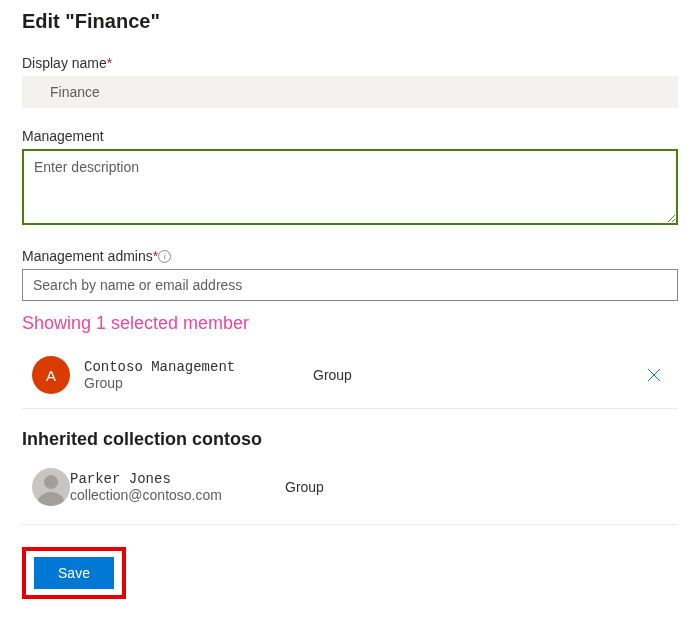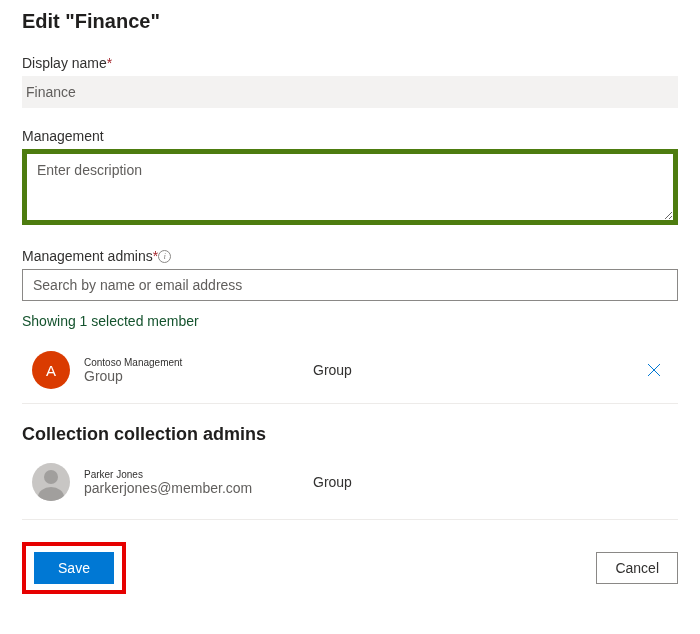"Finance" .display-name-input { padding: 0 4px -> 0 28px }
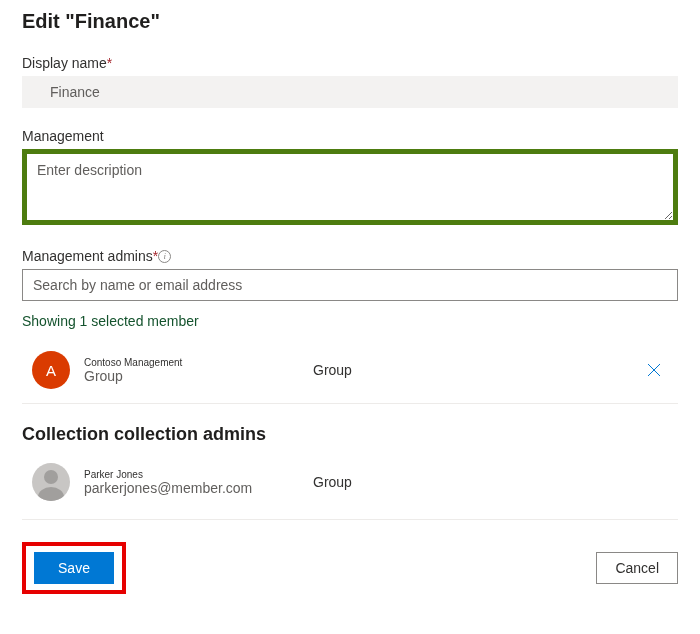"Enter description" .description-input { border: 5px solid #4d7c0f -> 2px solid #4d7c0f }
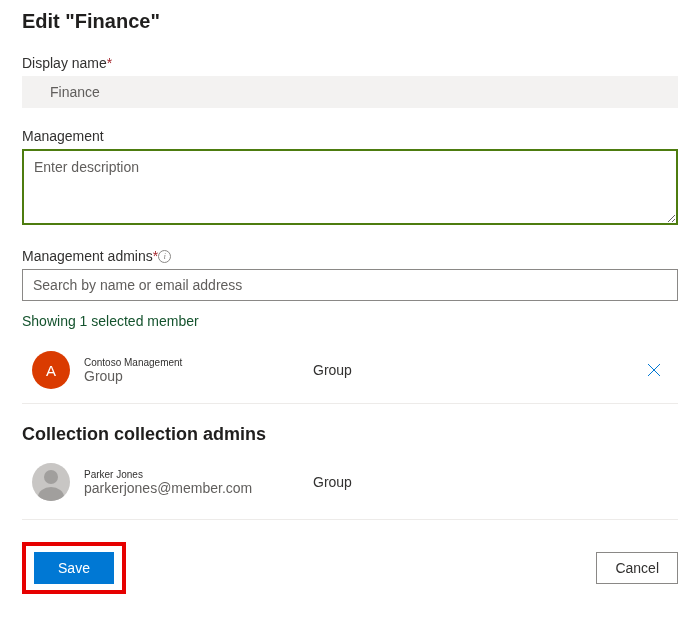"Showing 1 selected member" .showing-text { color: #14532d -> #ec4899; font-size: 14px -> 18px }
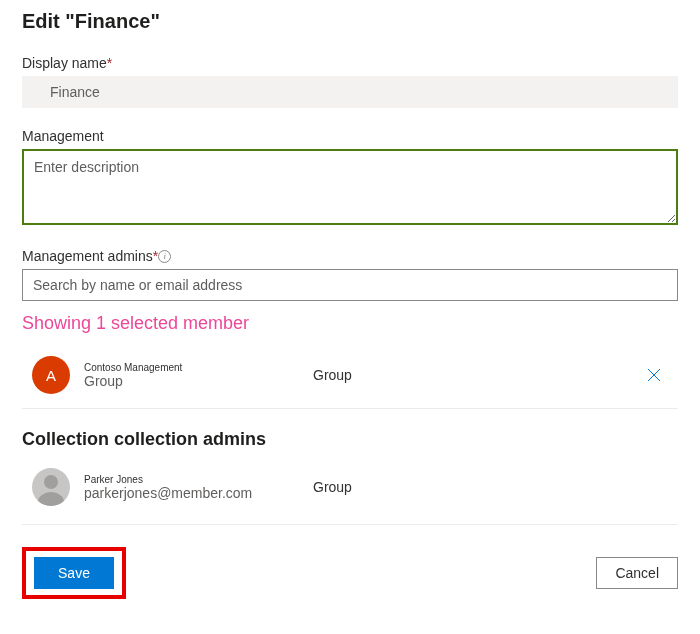"Contoso Management" .member-name { font-family: none -> Liberation Mono, monospace; font-size: 10px -> 14px }
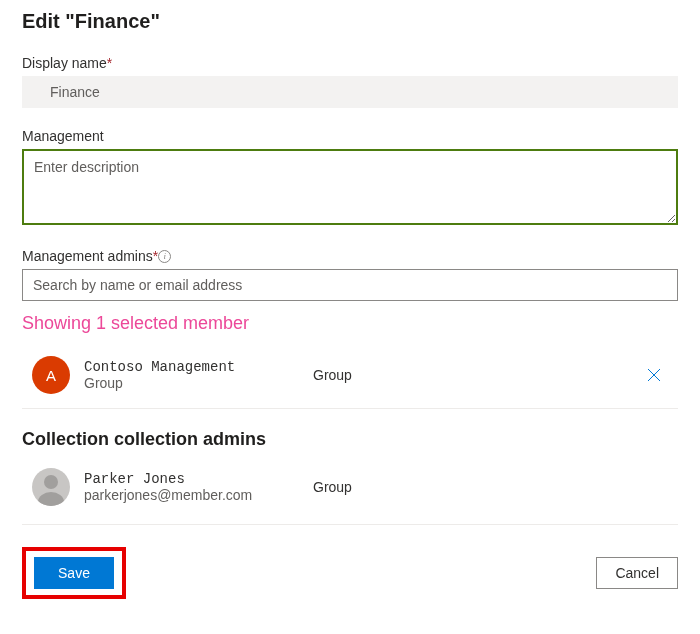"Collection collection admins" h2.section-heading { text: Collection collection admins -> Inherited collection contoso }
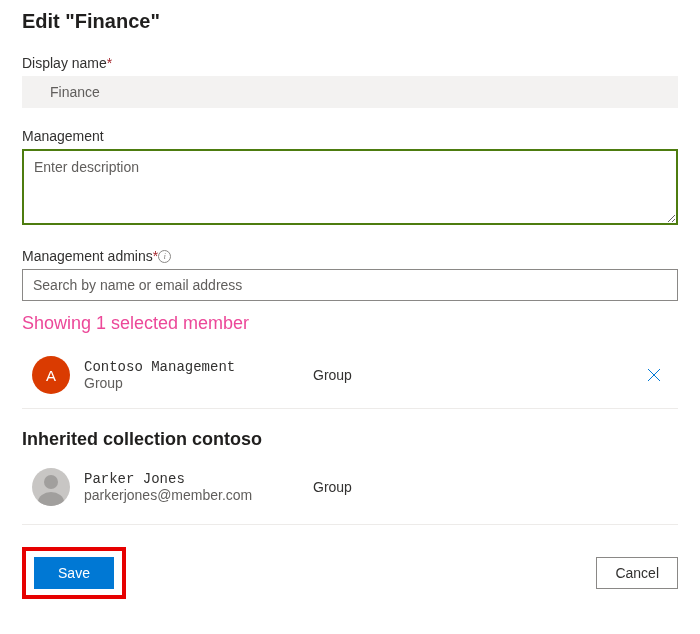"Parker Jones" .inherited-row { gap: 14px -> none }
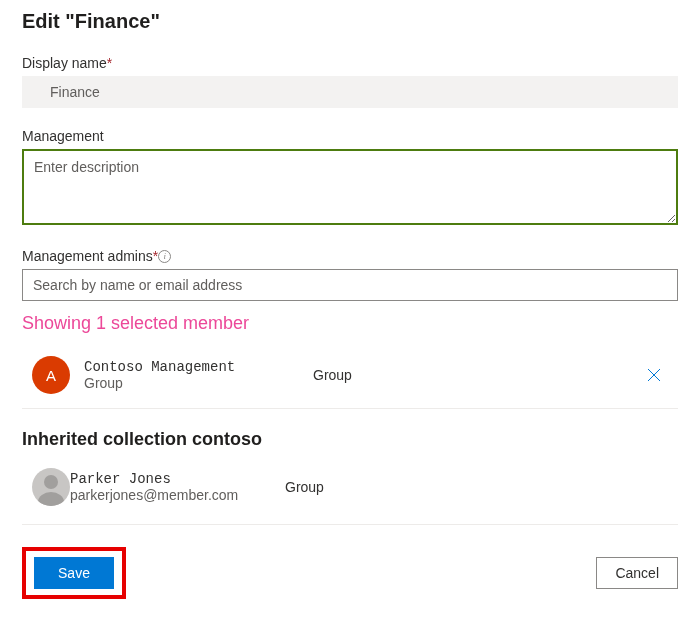"parkerjones@member.com" div.member-sub { text: parkerjones@member.com -> collection@contoso.com }
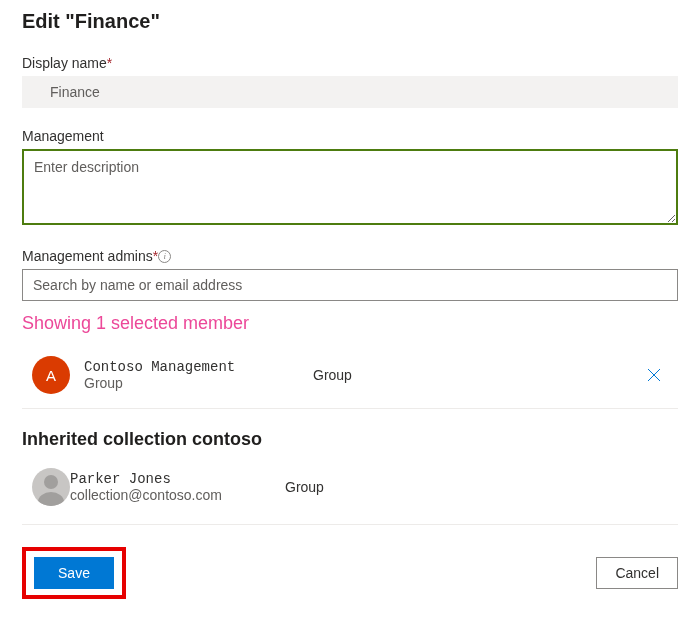"Cancel" button.btn-secondary { html: <button>Cancel</button> -> none }
